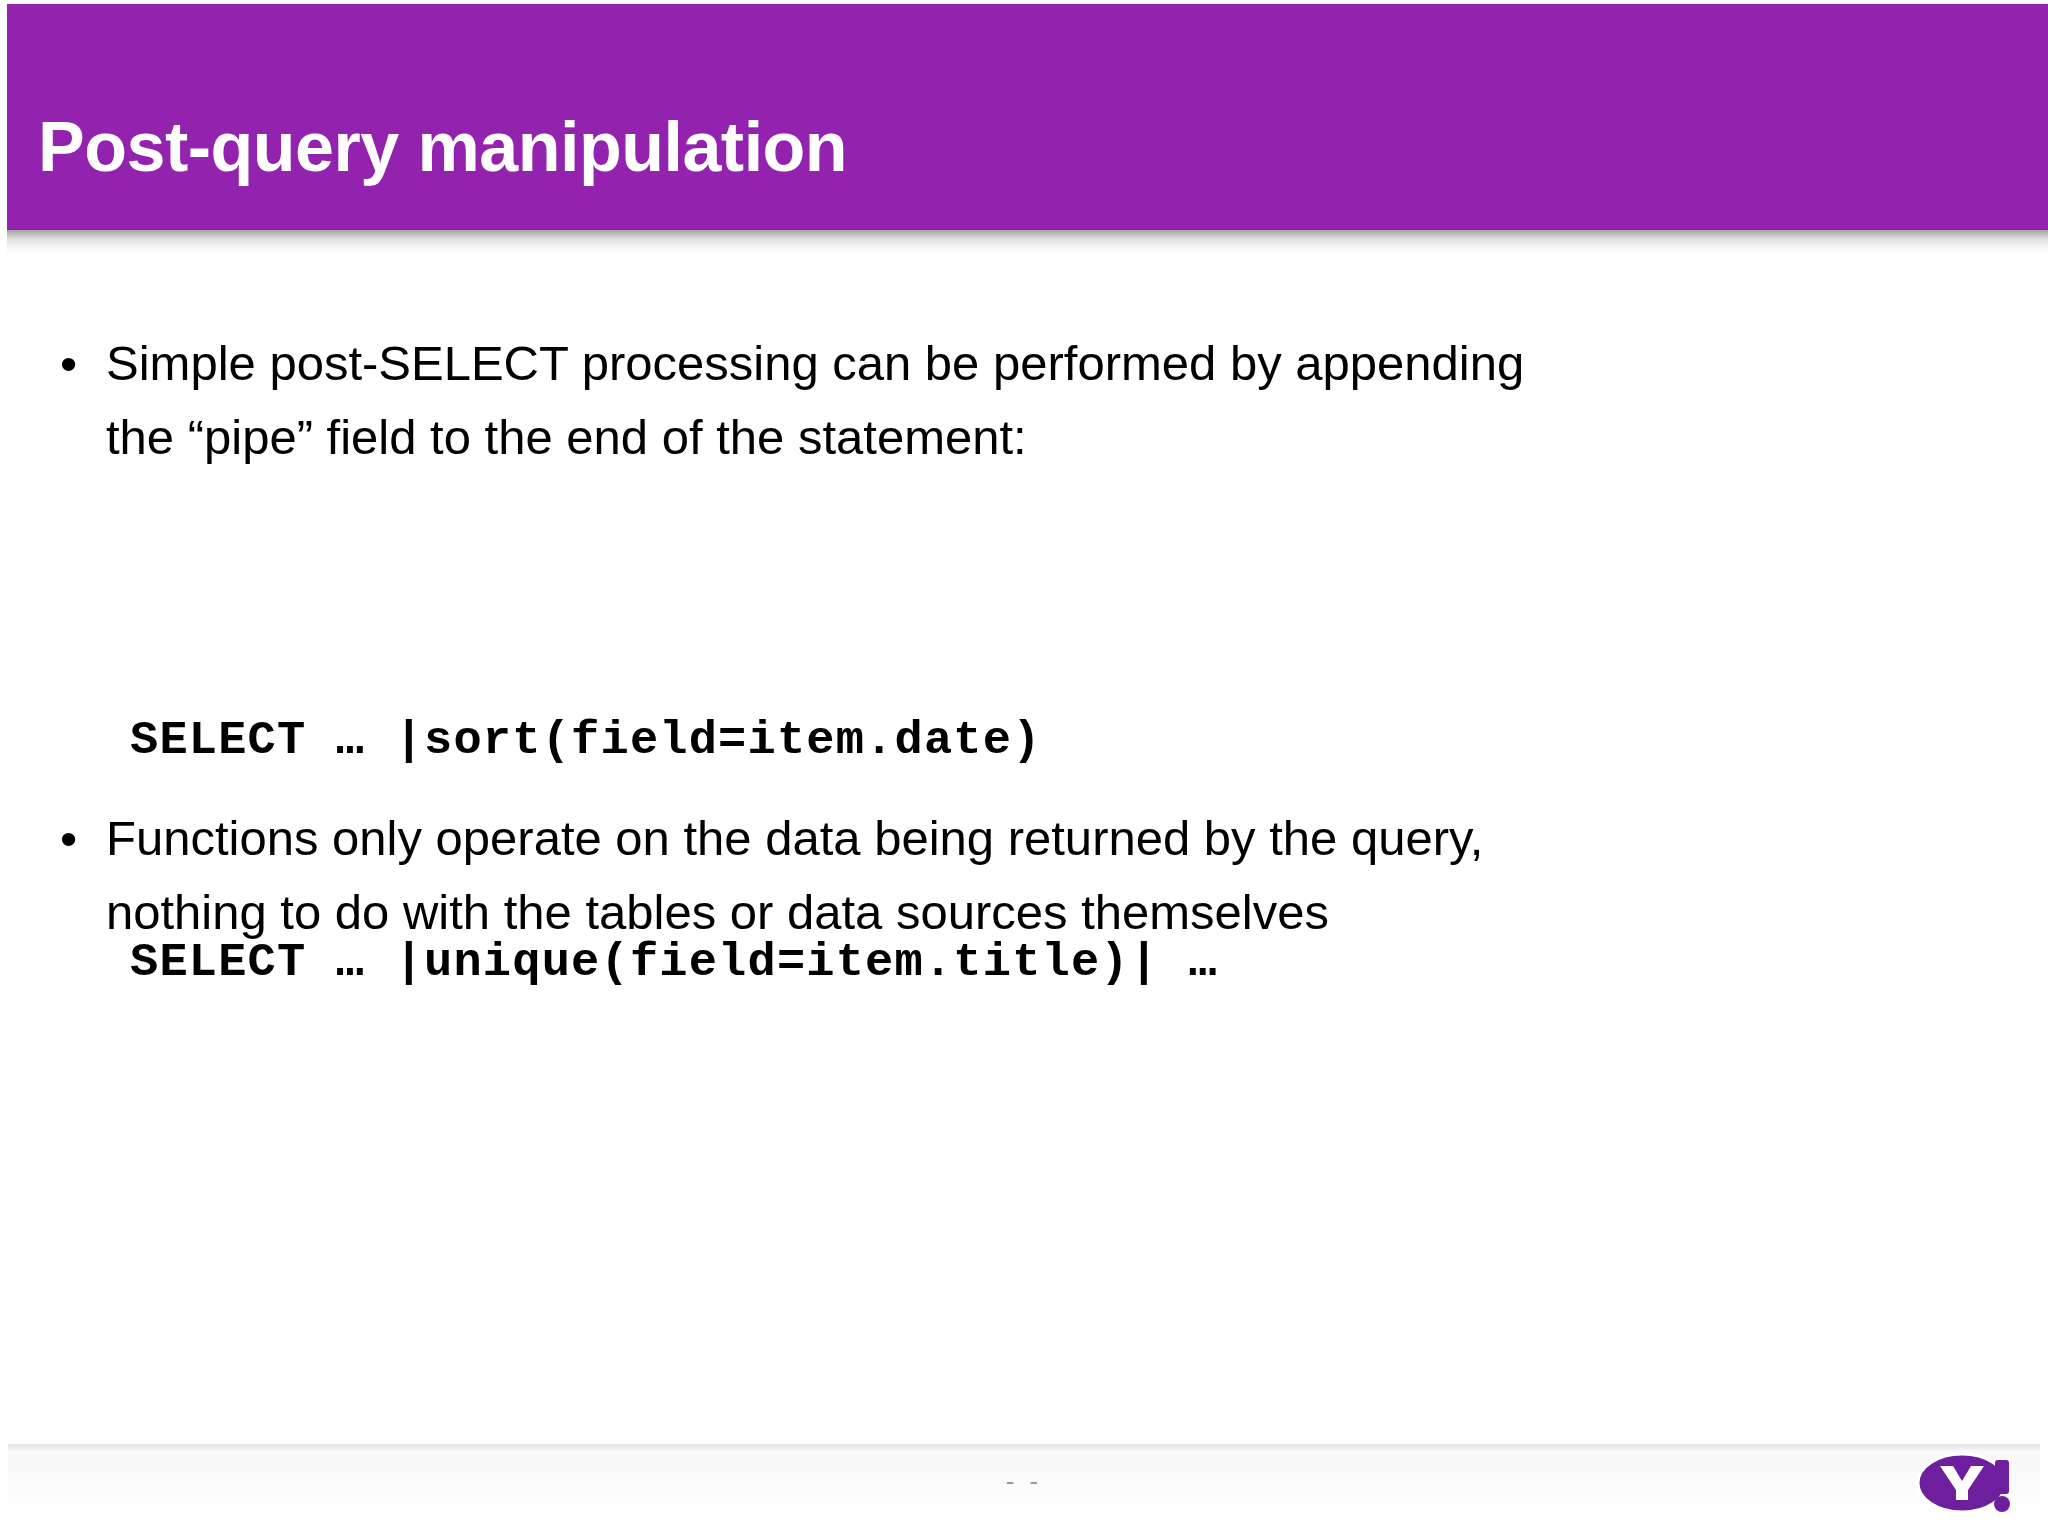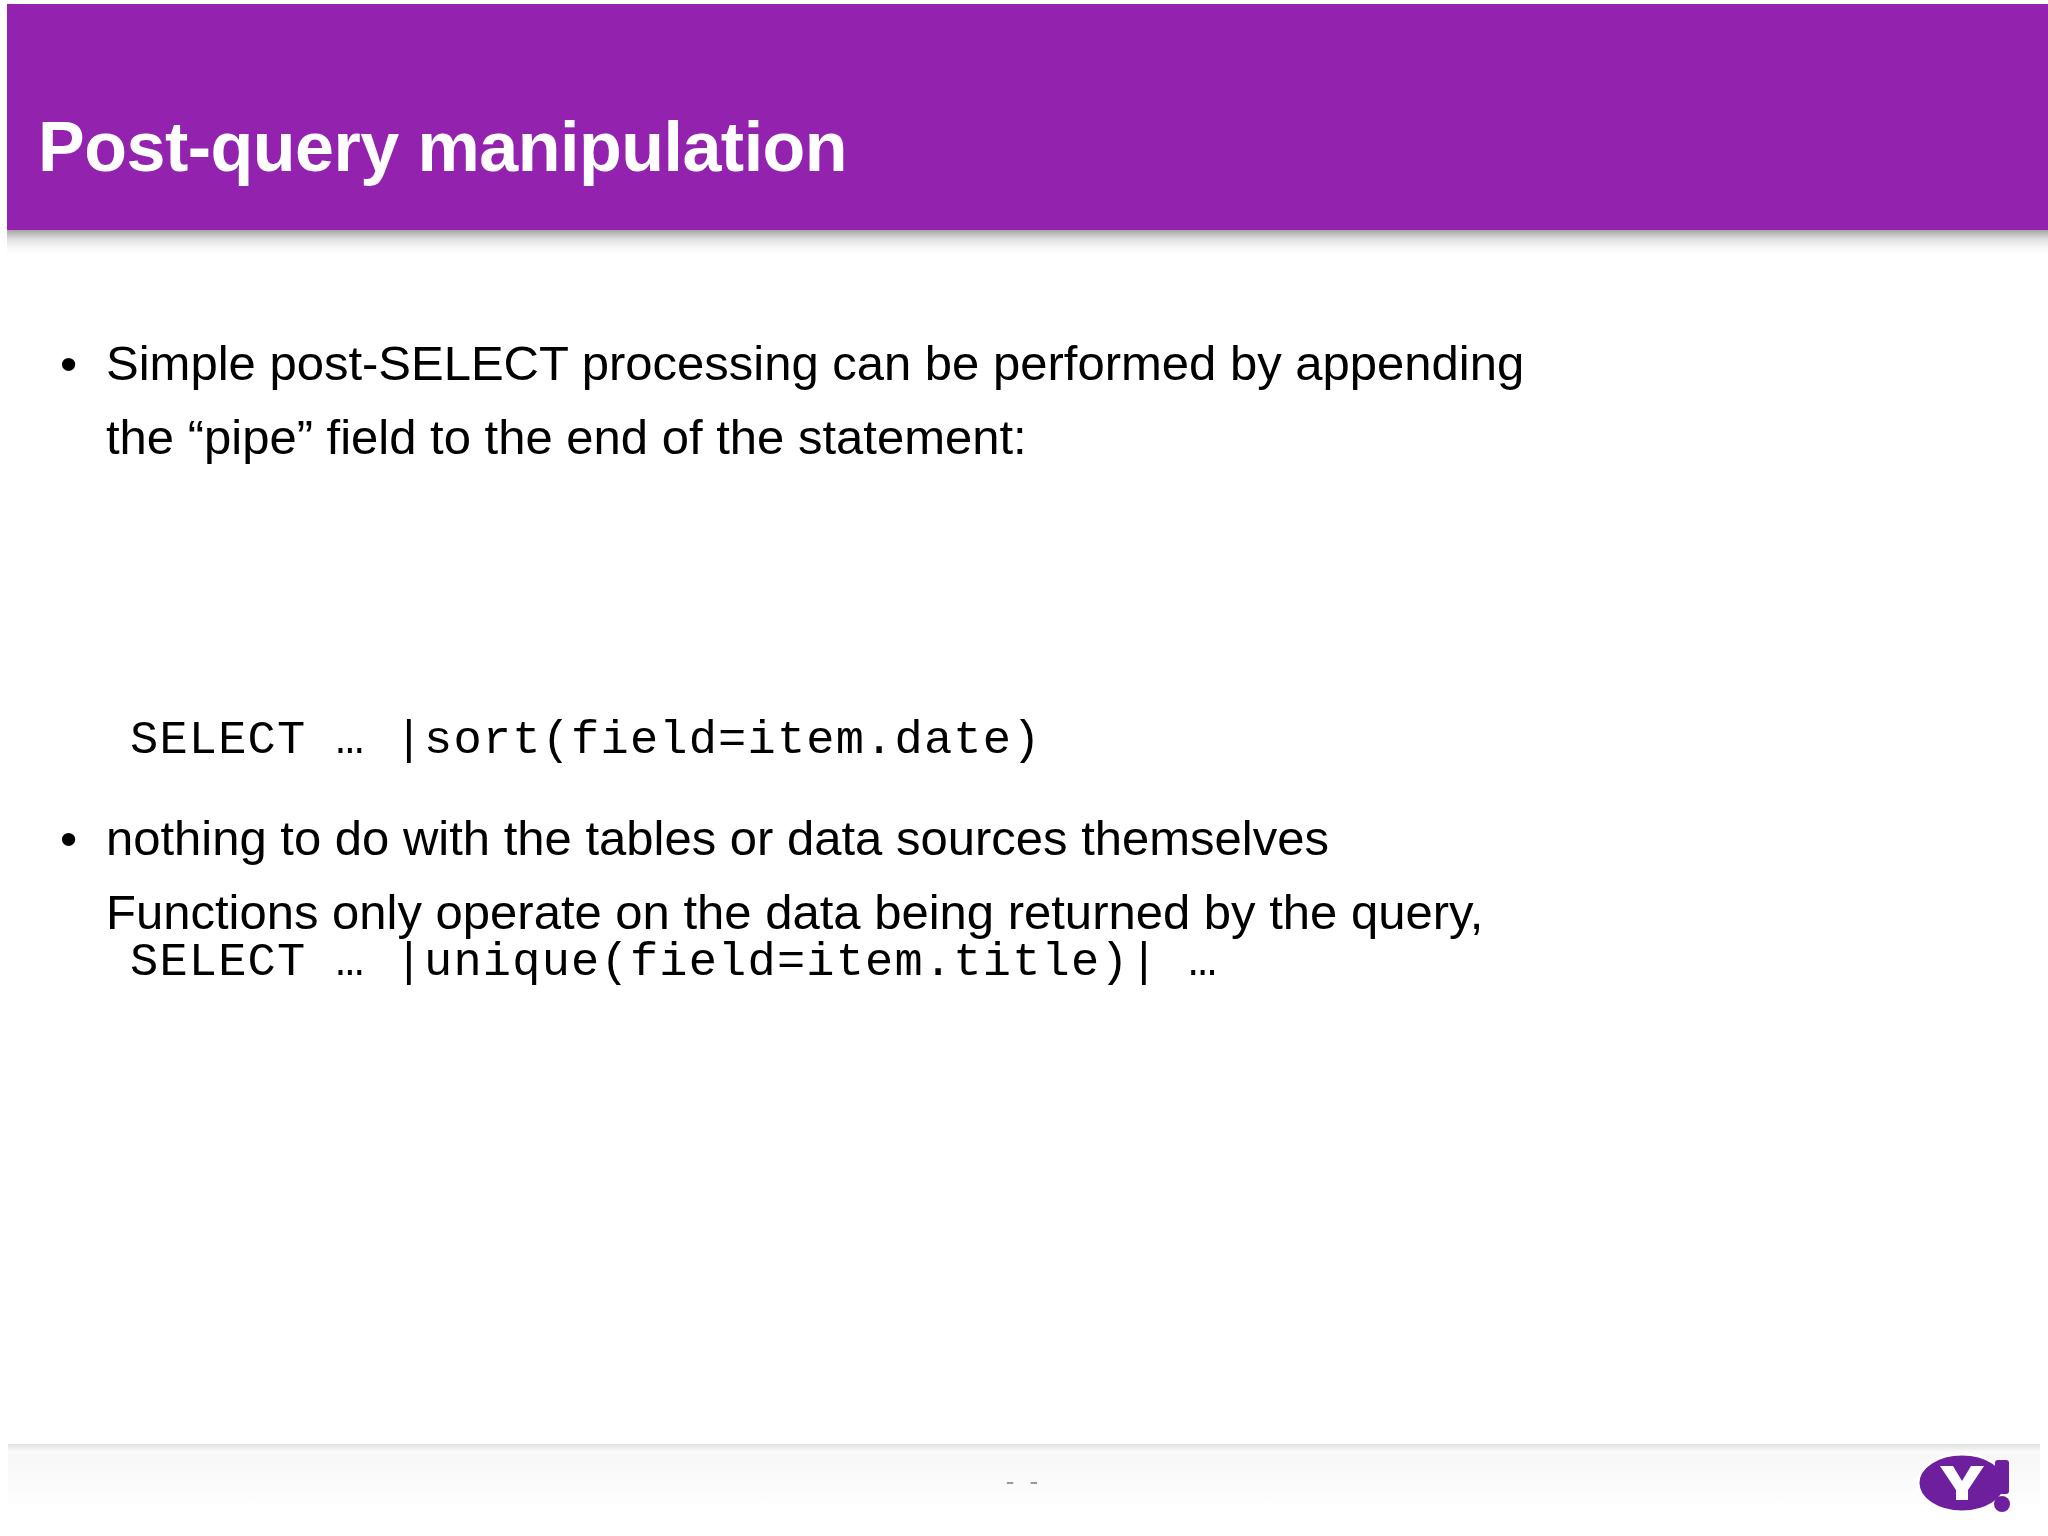"SELECT … |sort(field=item.date)" .code-block { font-weight: normal -> bold }
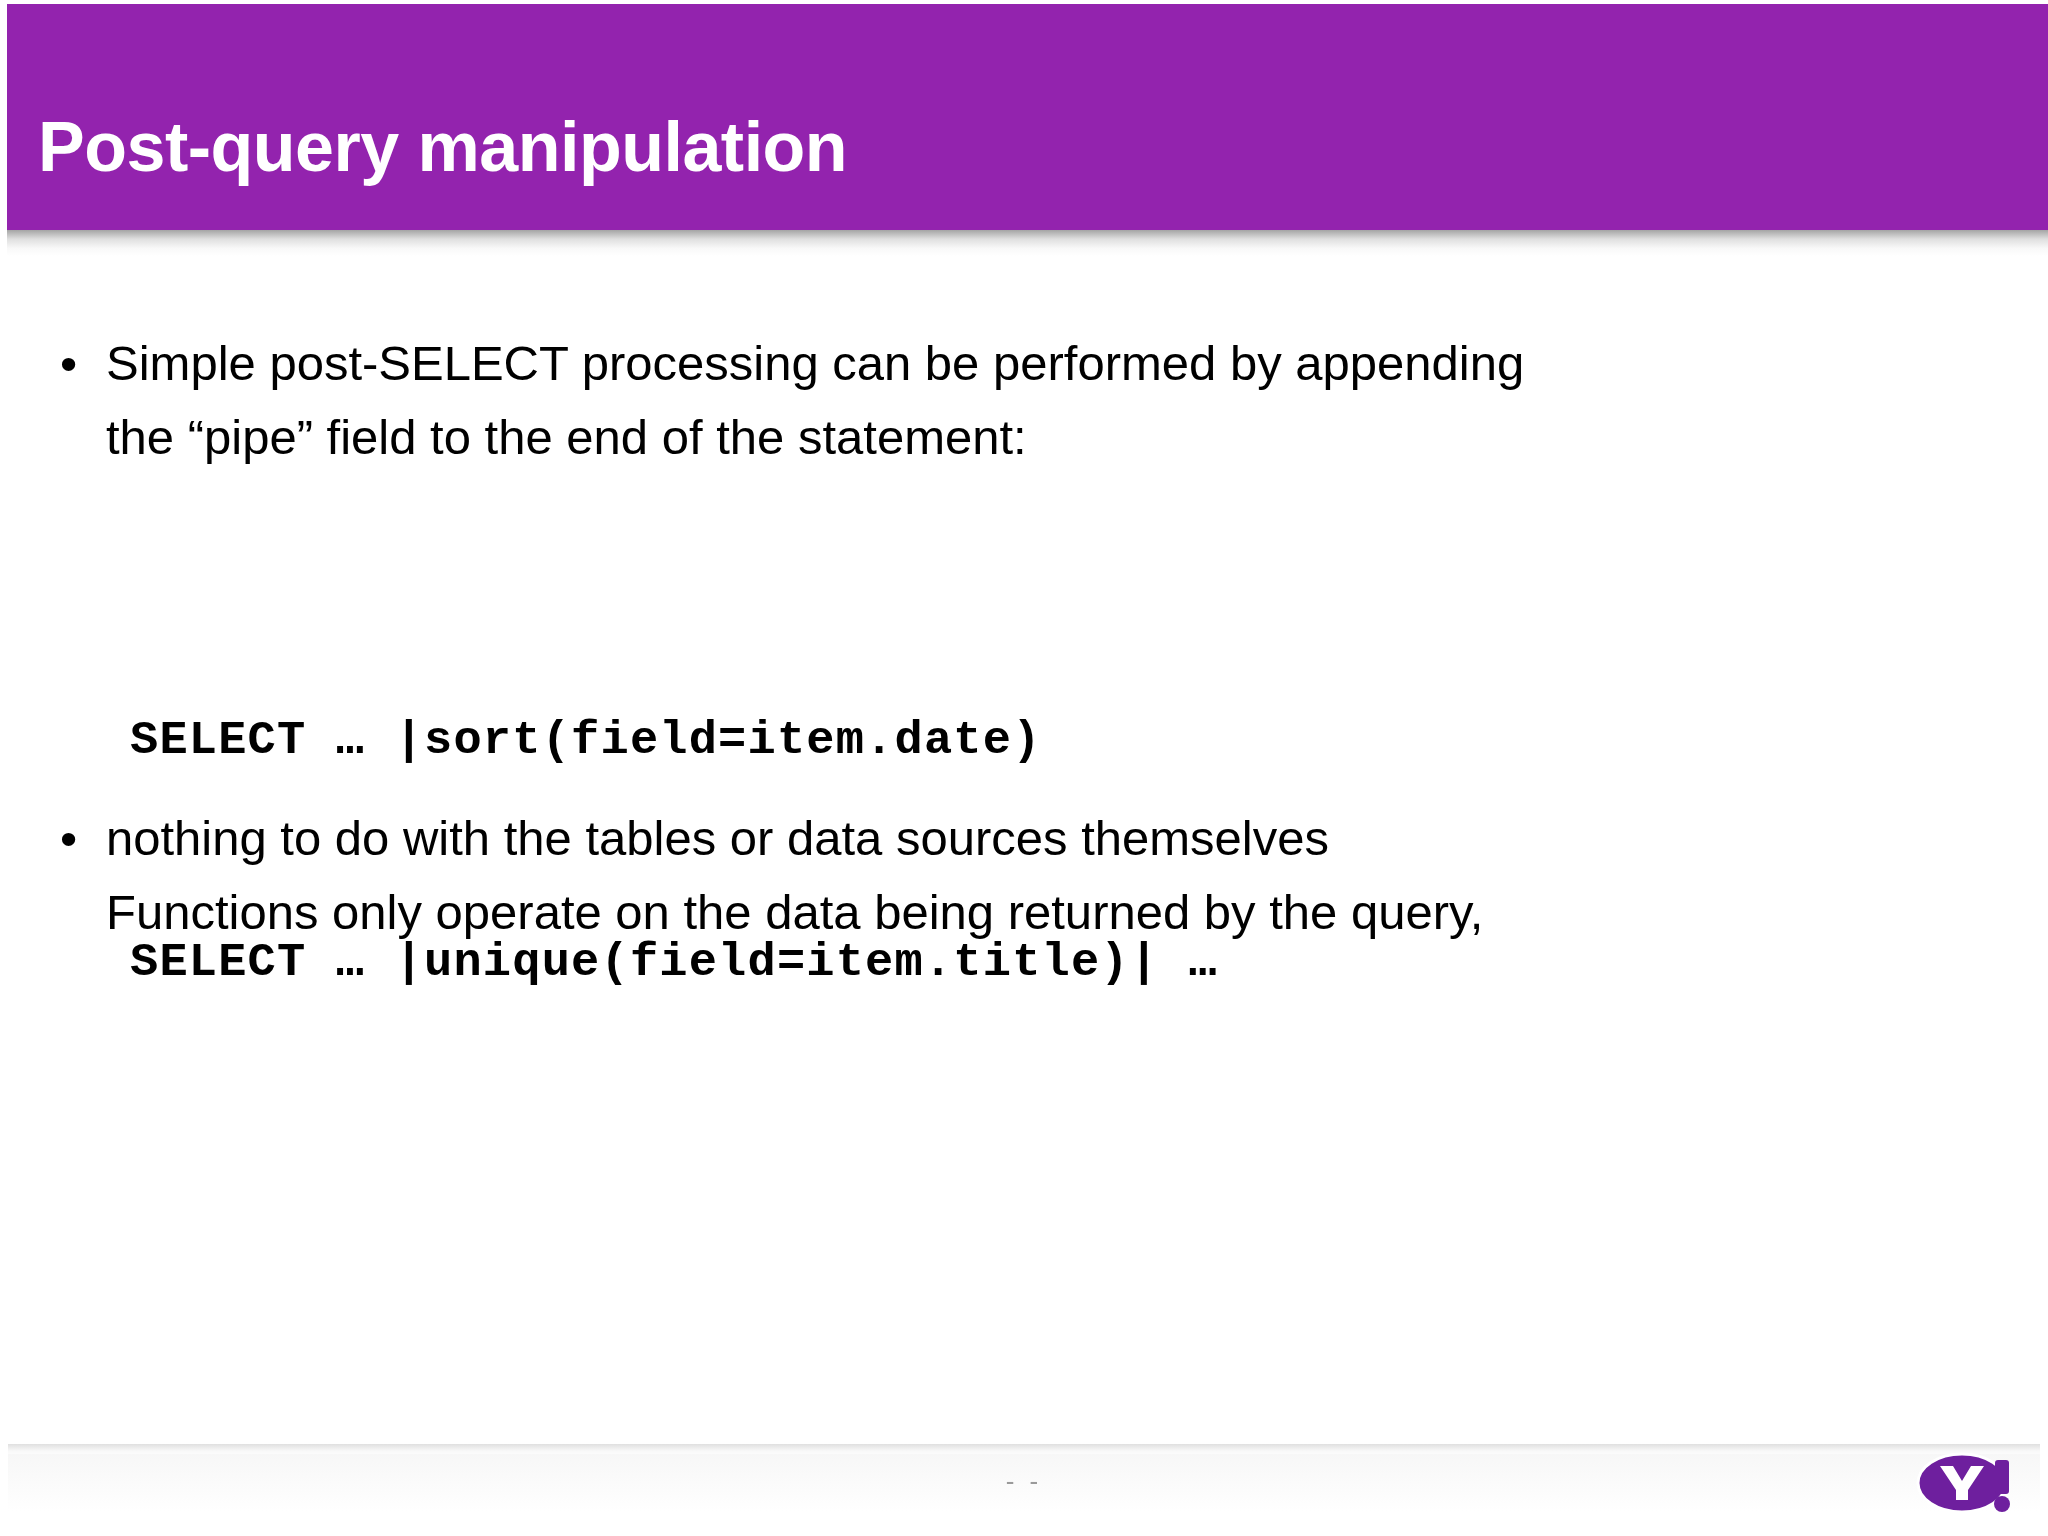"nothing to do with the" span.line { order: before "Functions only operate on the" -> after "Functions only operate on the" }
